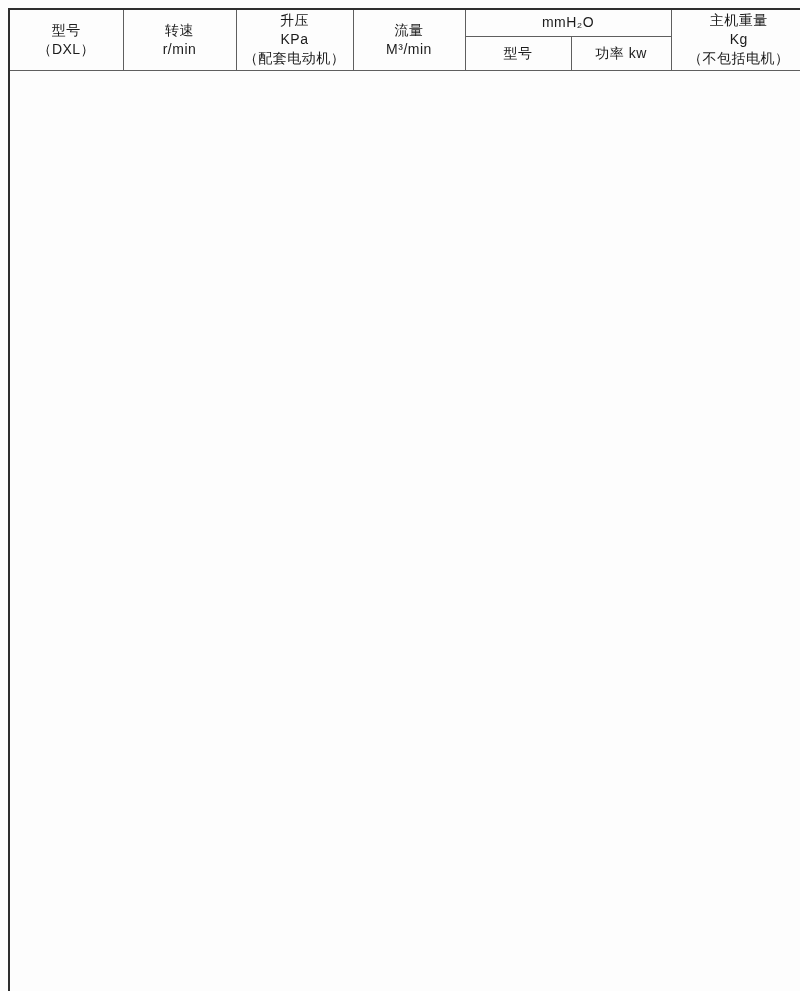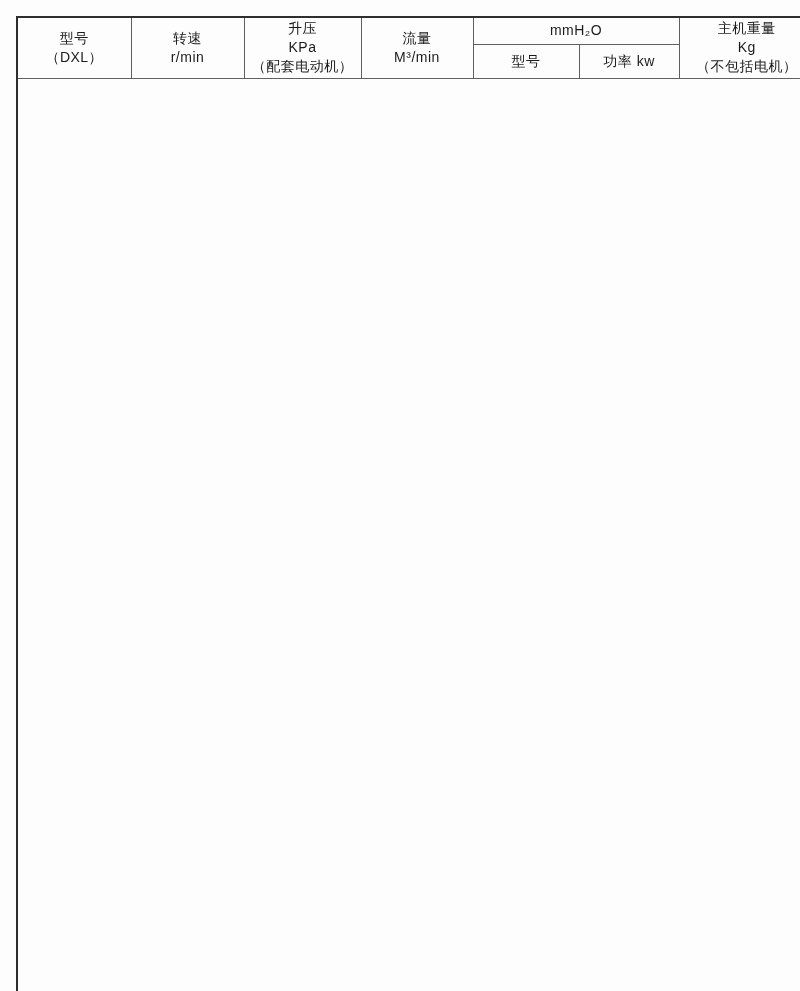"型号" .page { padding: 16px -> 8px }
